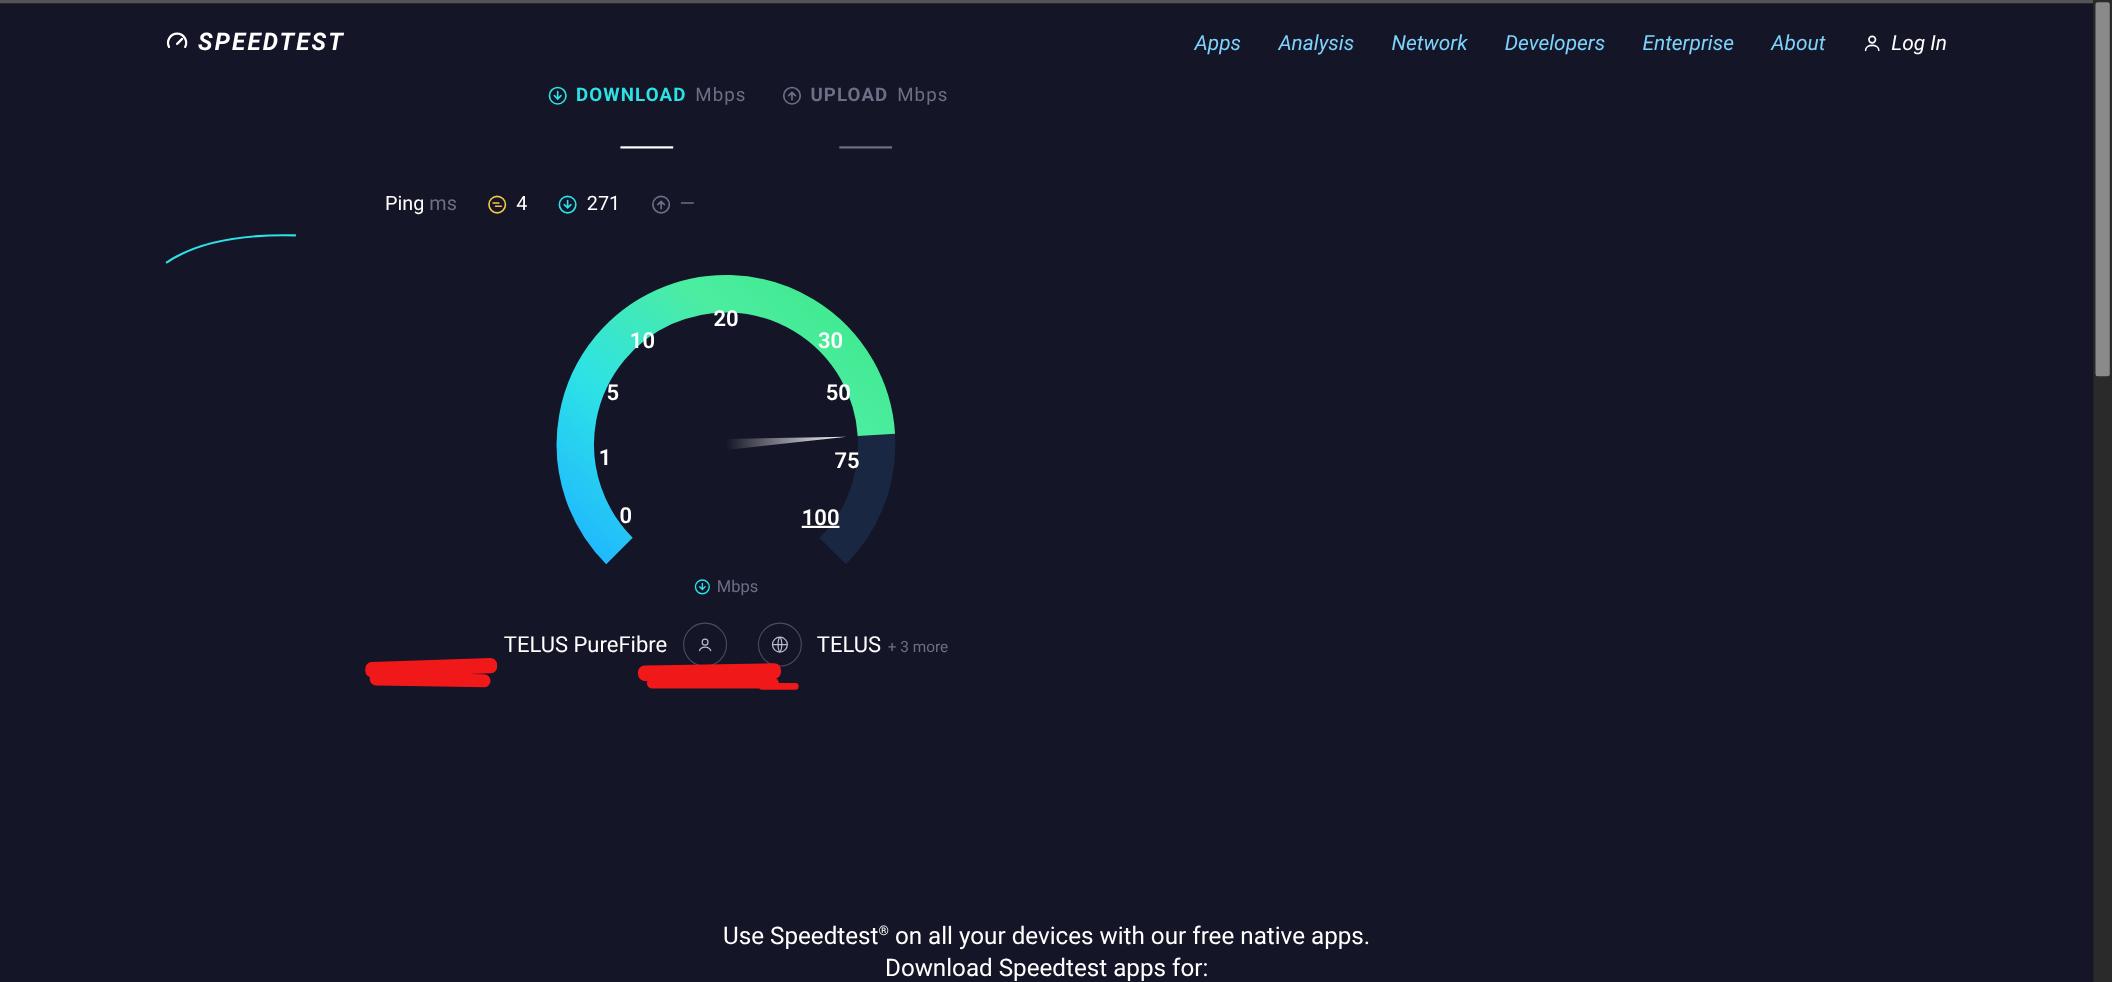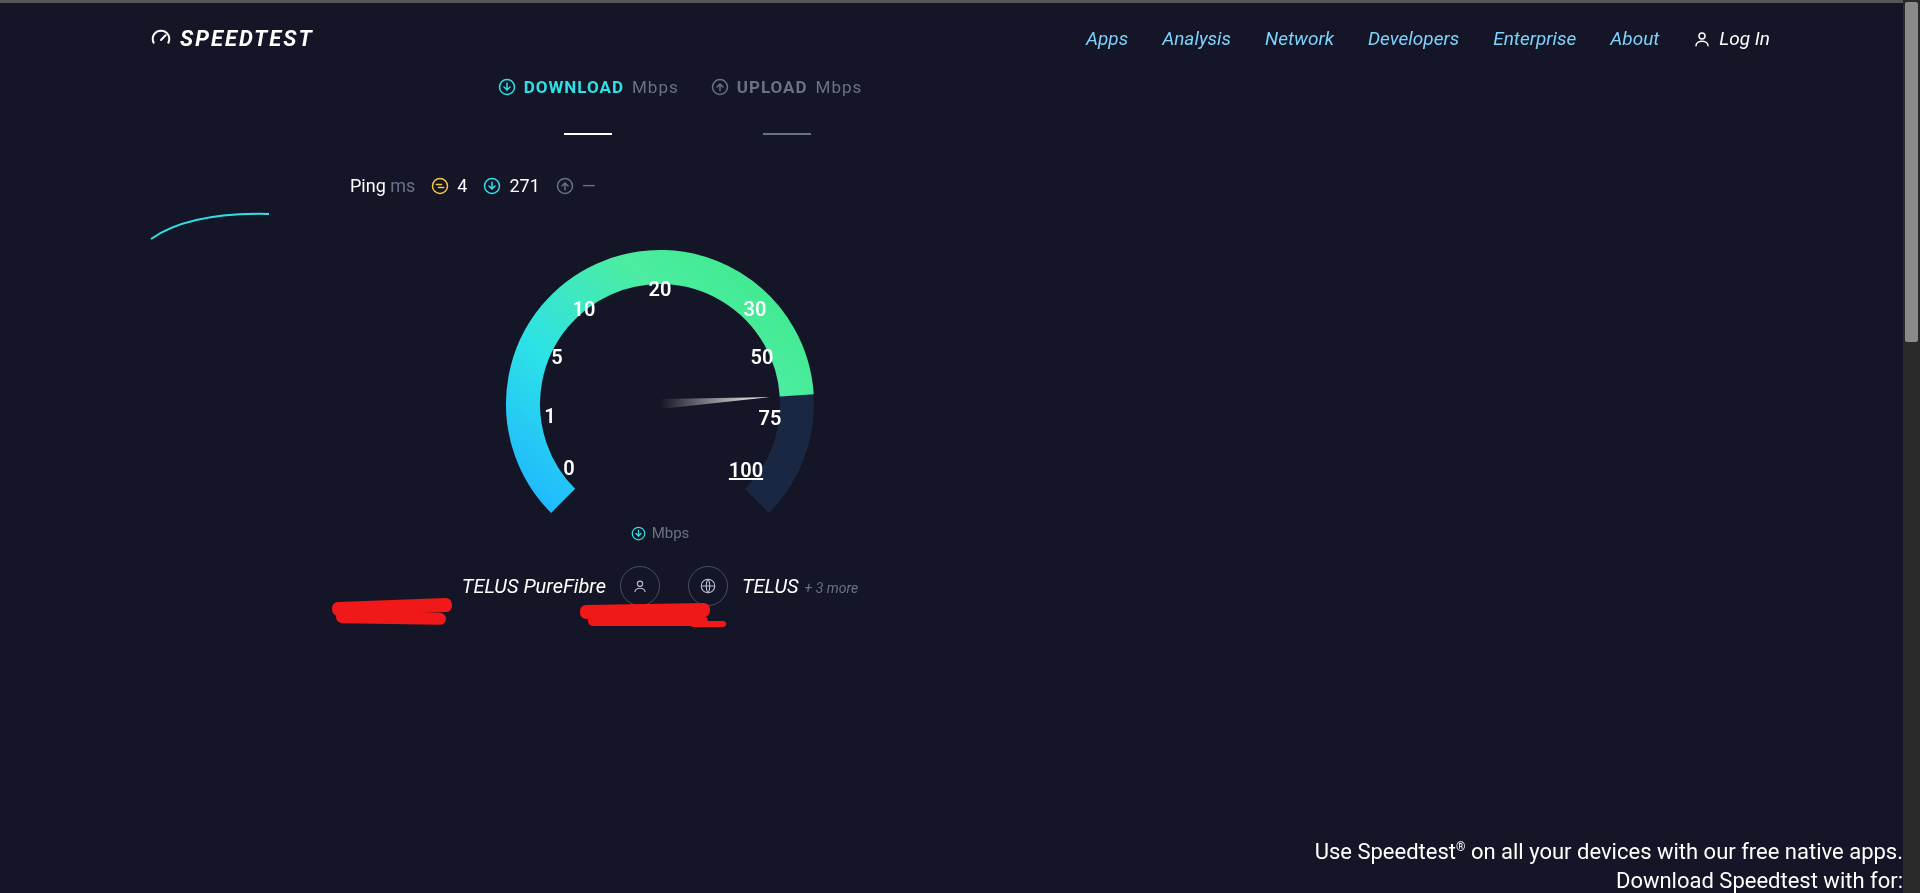"Ping ms" .ping-row { gap: 16px -> 28px }
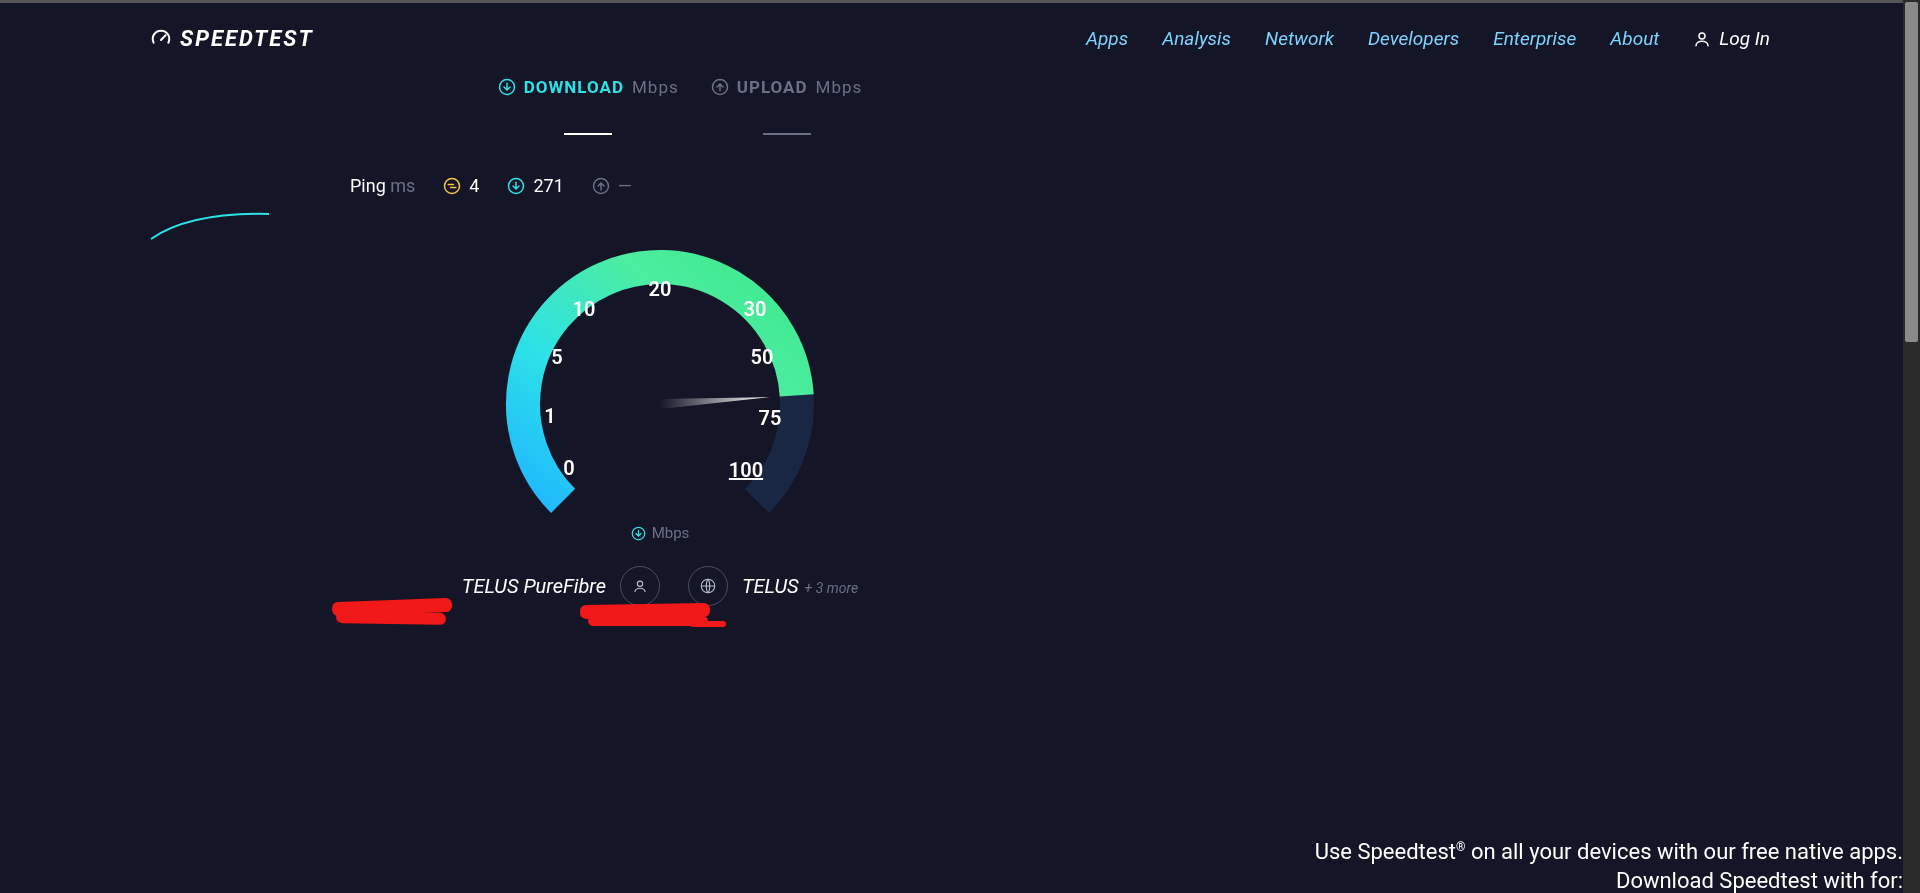"TELUS PureFibre" .server-text { font-style: italic -> none }
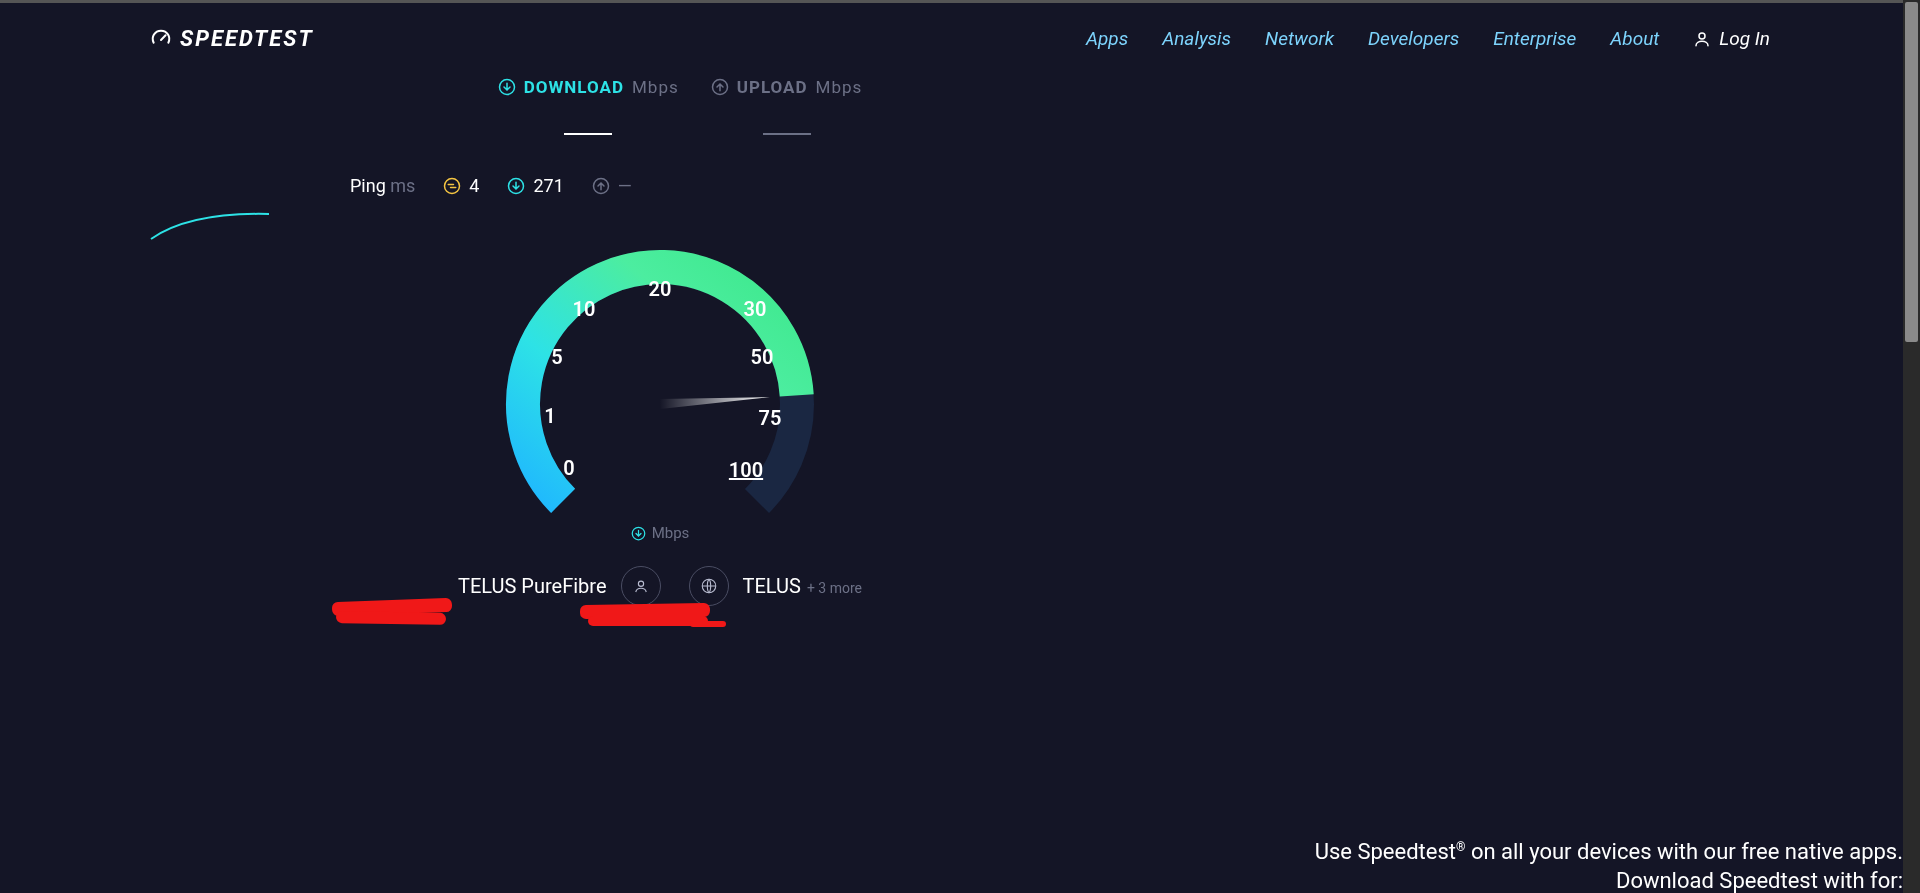"Use Speedtest® on all your" .footer { text-align: right -> center }
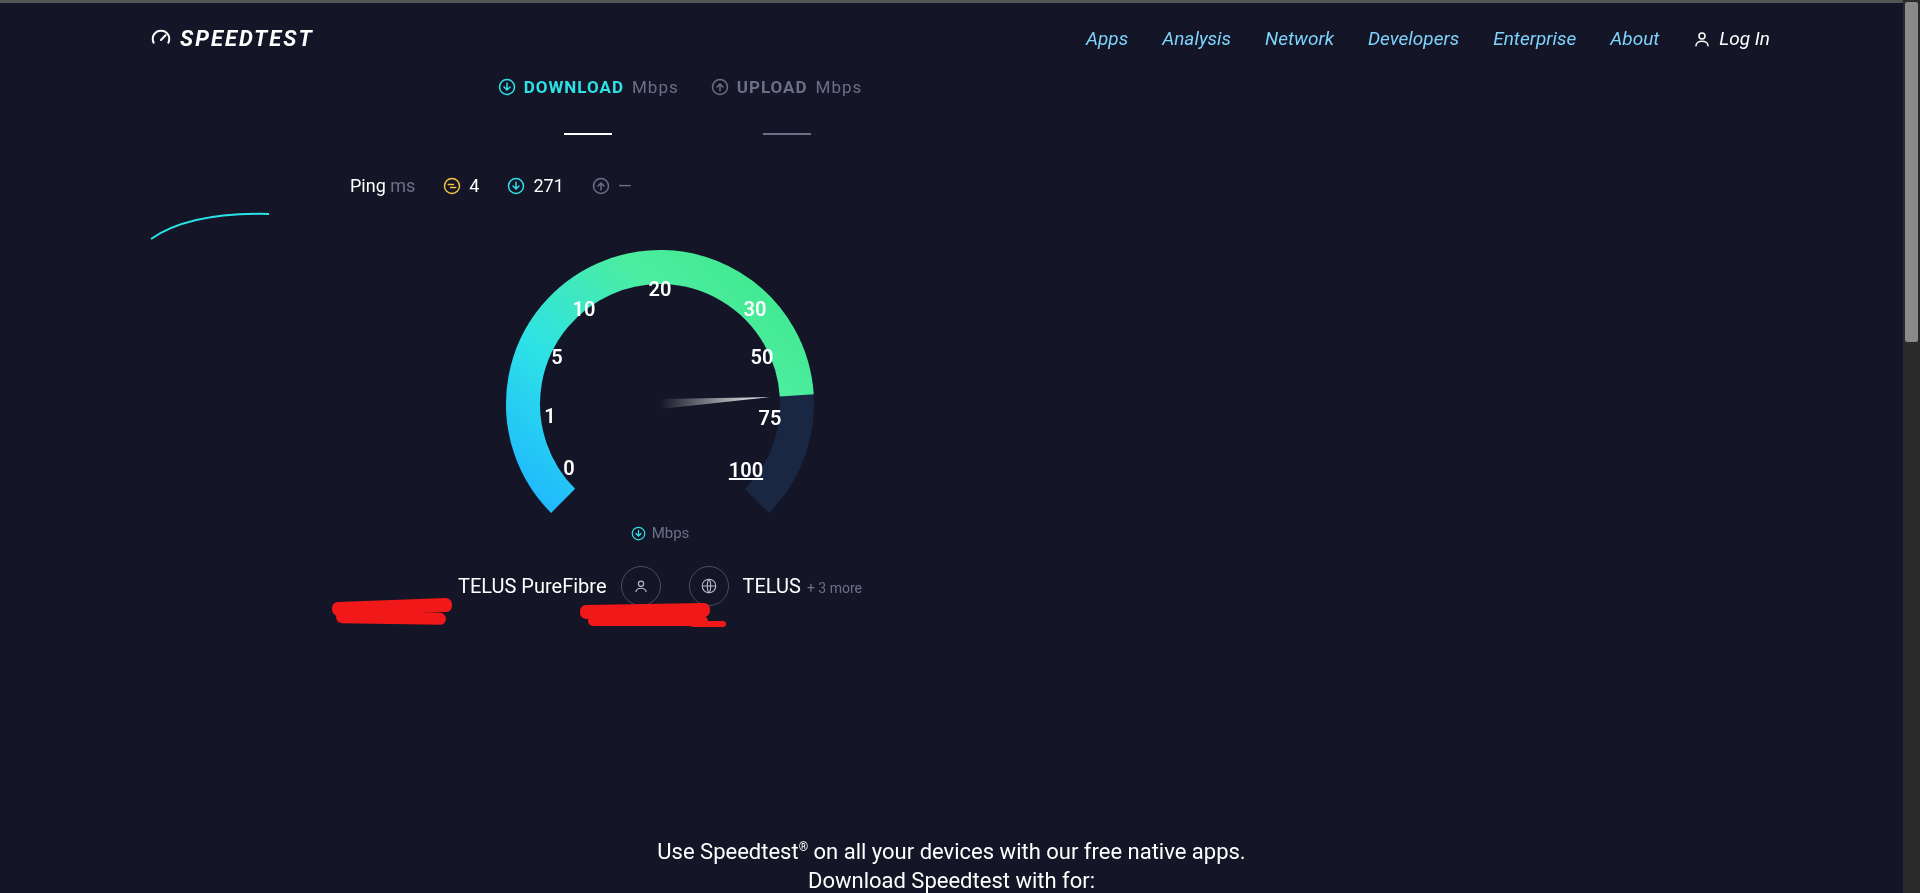"Download Speedtest with for:" div.footer-sub { text: with -> apps }
